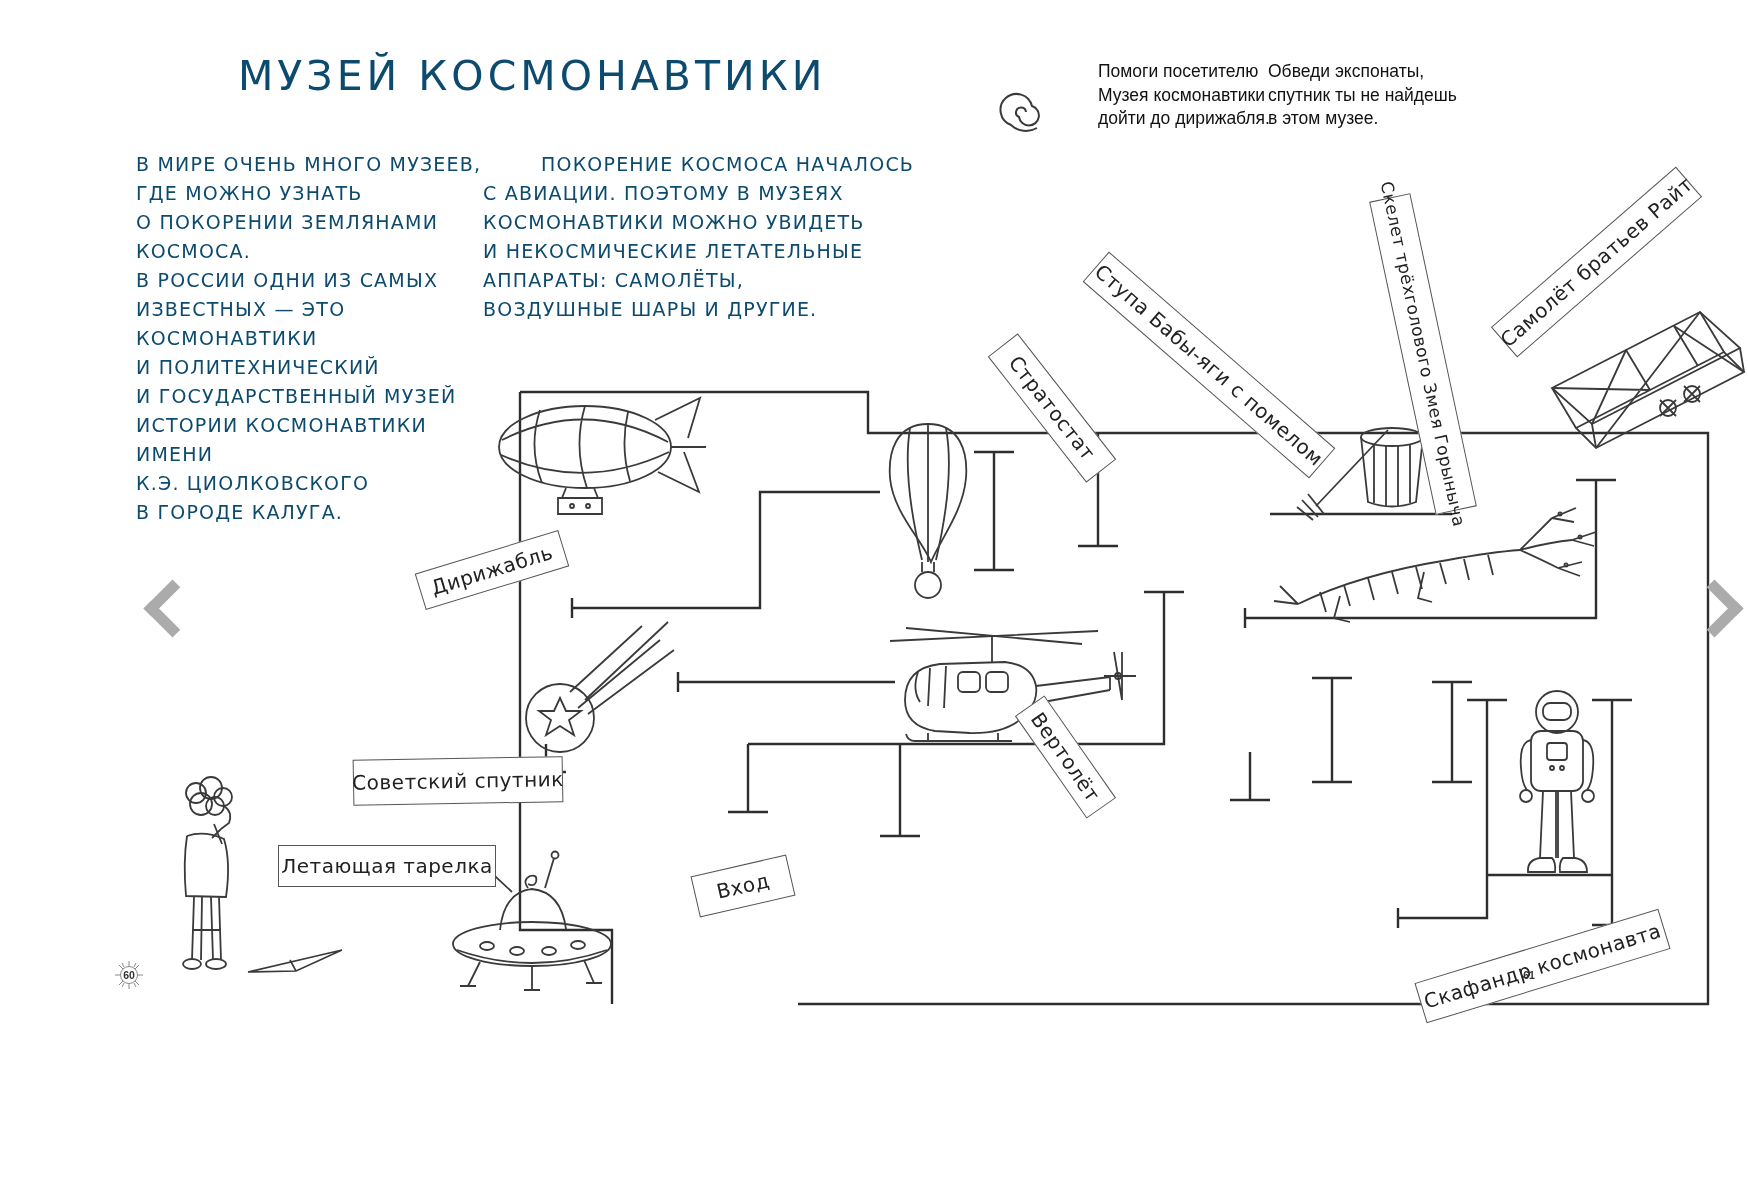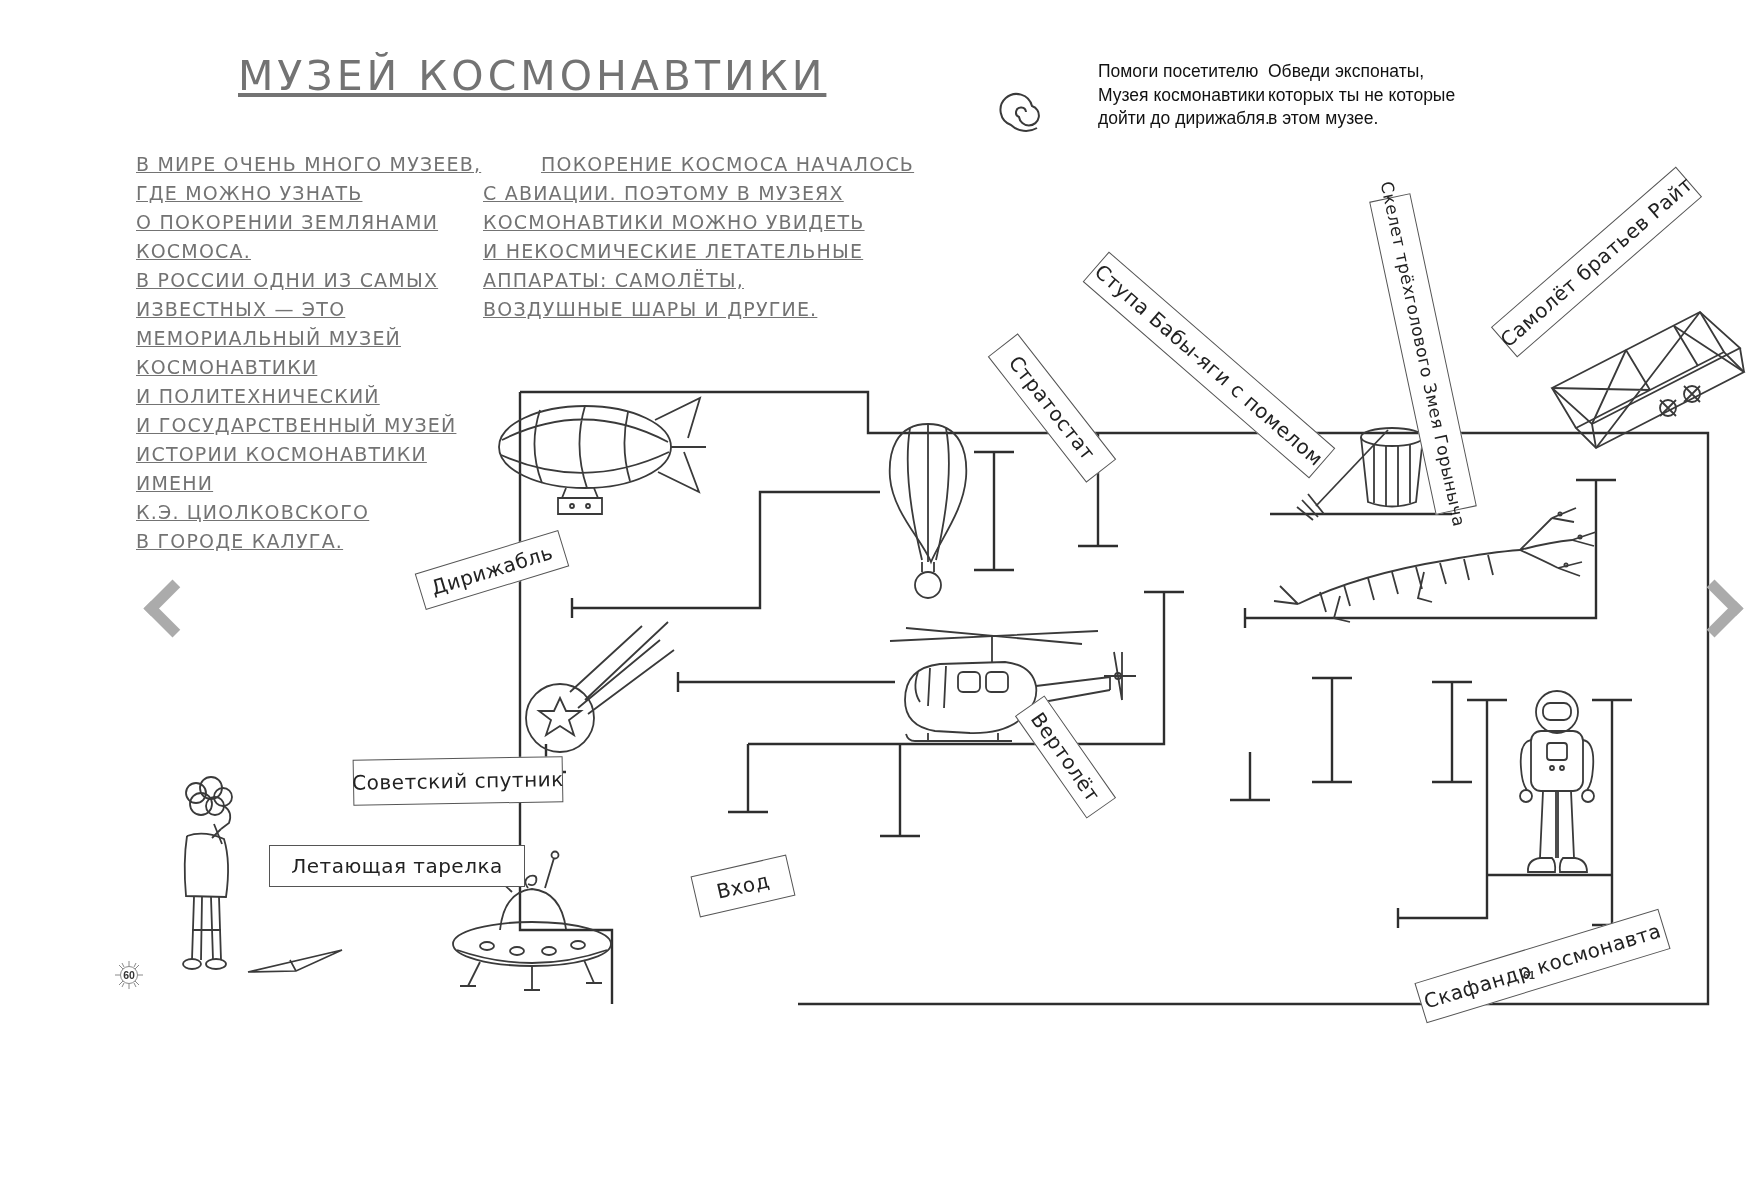"МУЗЕЙ КОСМОНАВТИКИ" .hand { color: #737373 -> #0c4a6e; text-decoration: underline -> none }
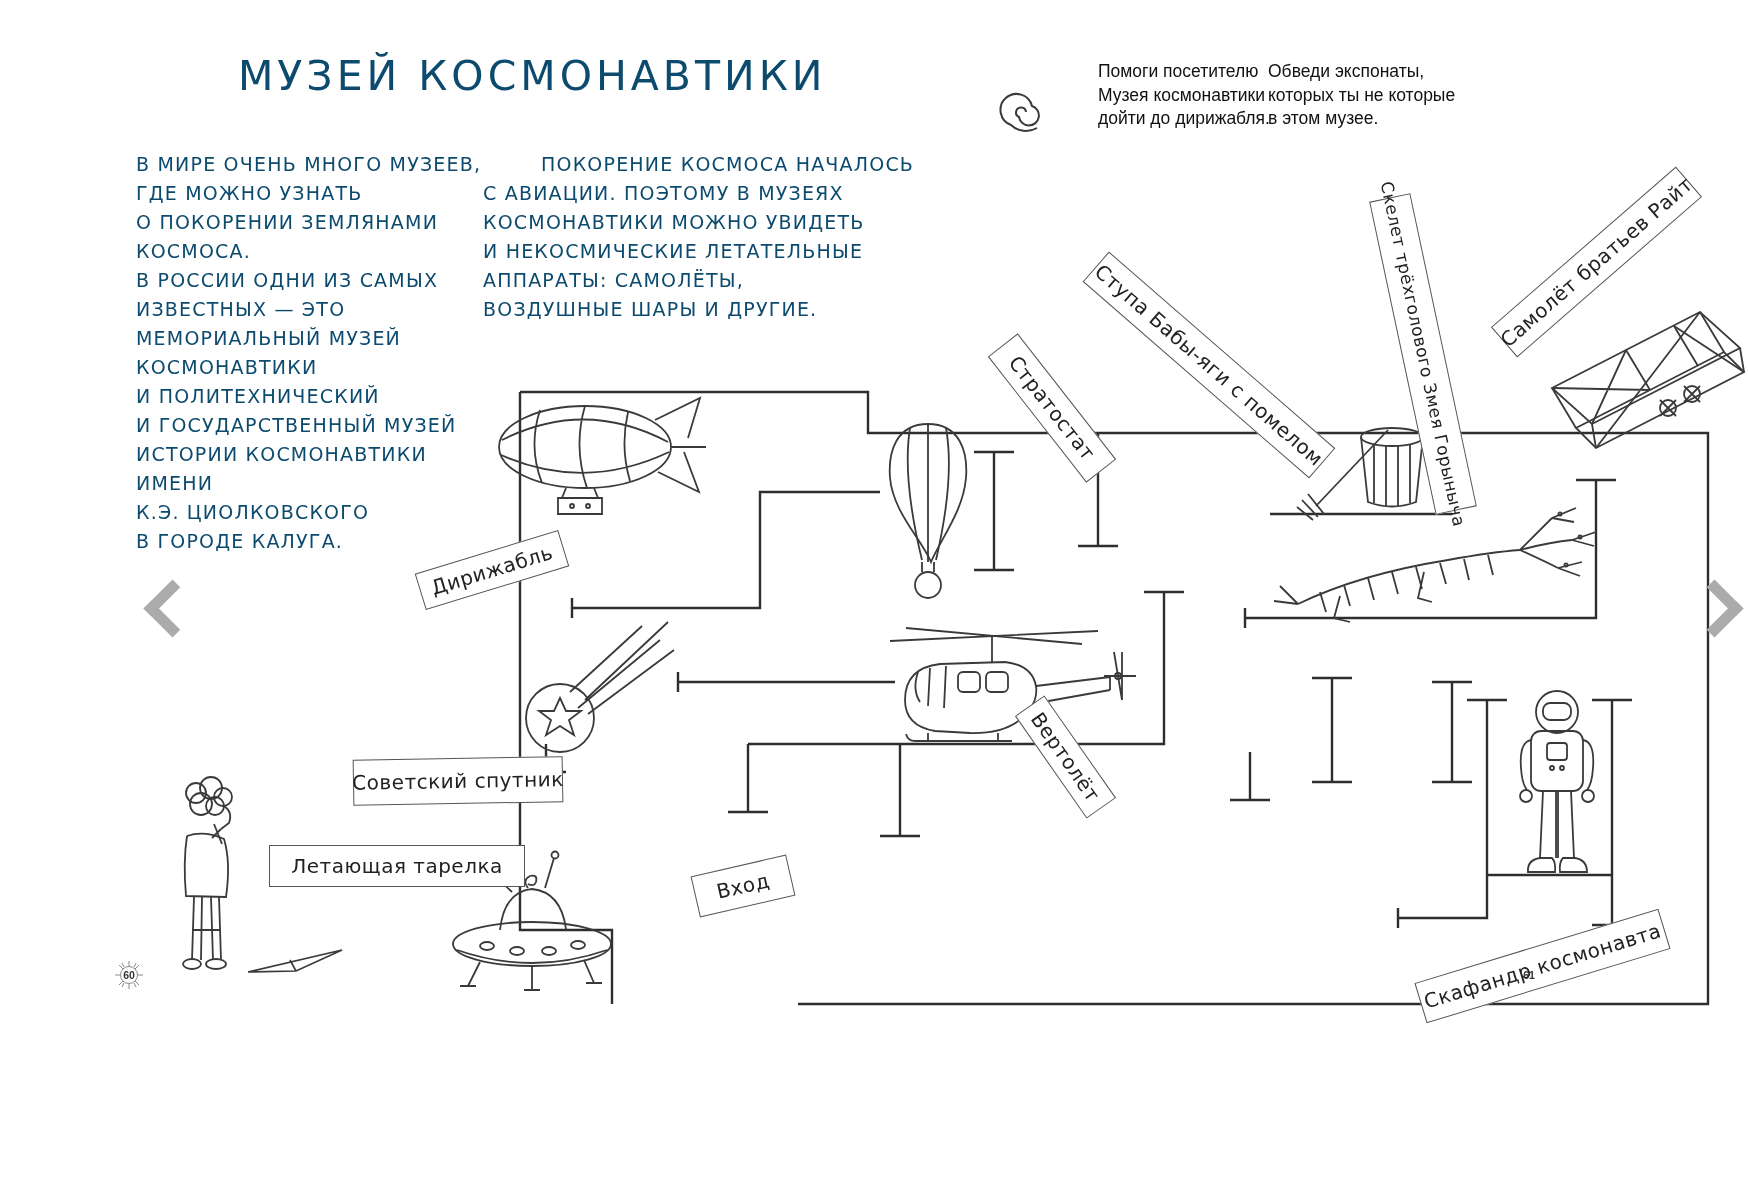"которых ты не которые" div { text: которых ты не которые -> спутник ты не найдешь }
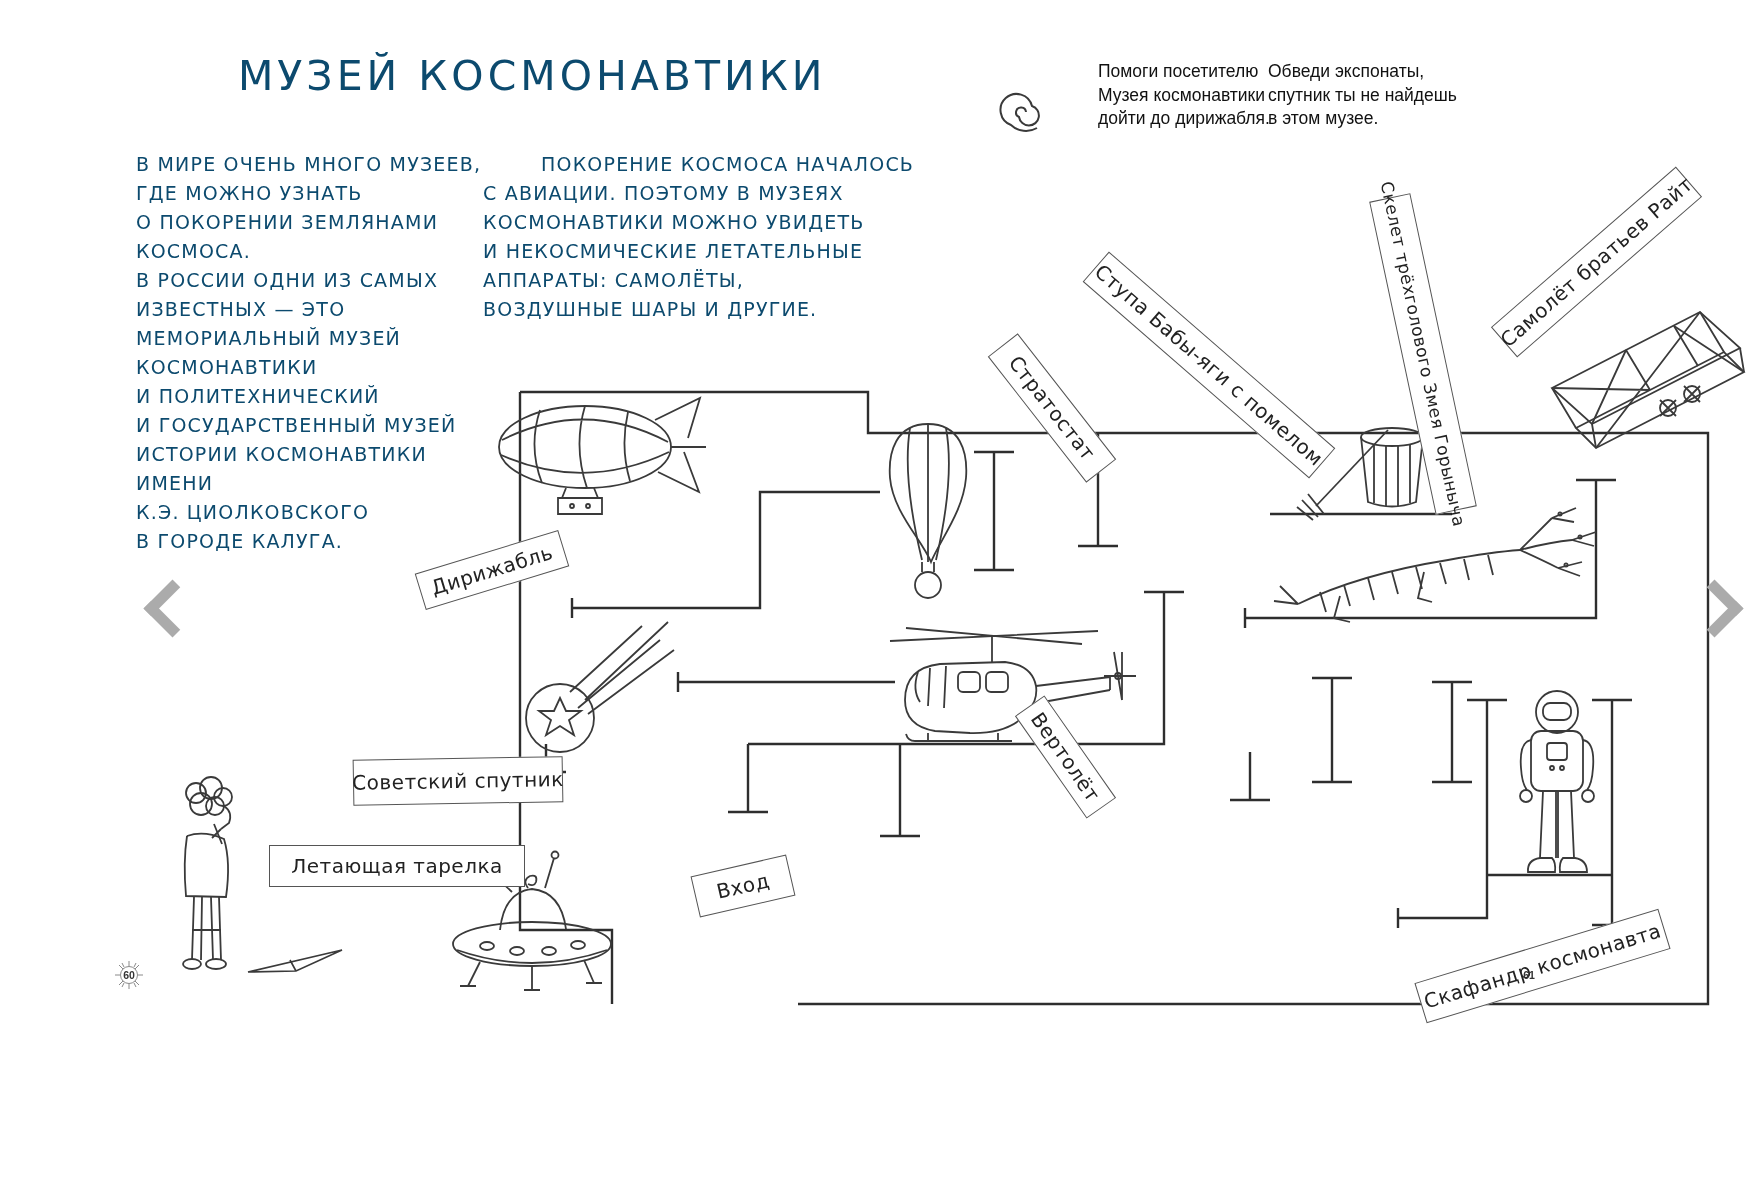"МЕМОРИАЛЬНЫЙ МУЗЕЙ" div { html: <div>Мемориальный музей</div> -> none }
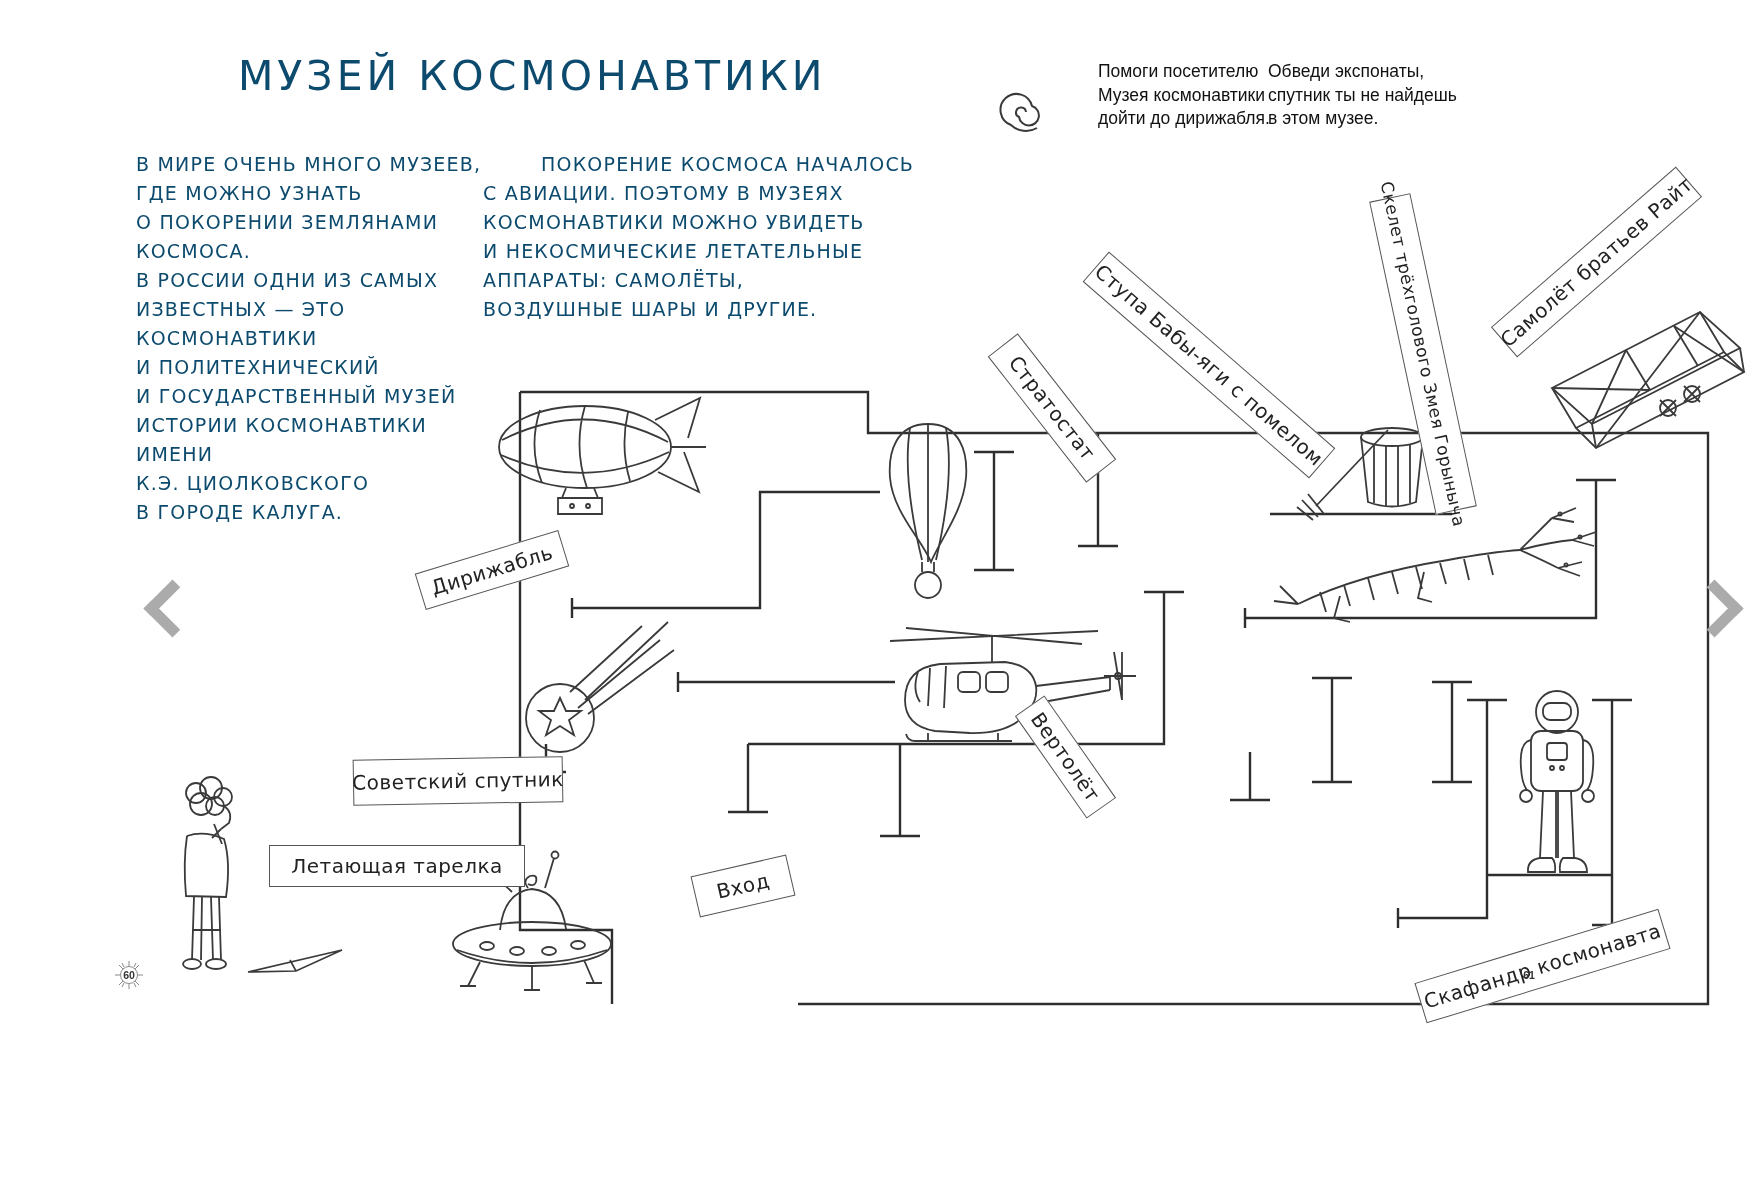"Летающая тарелка" div.mlabel { left: 269px -> 278px; width: 256px -> 218px }
